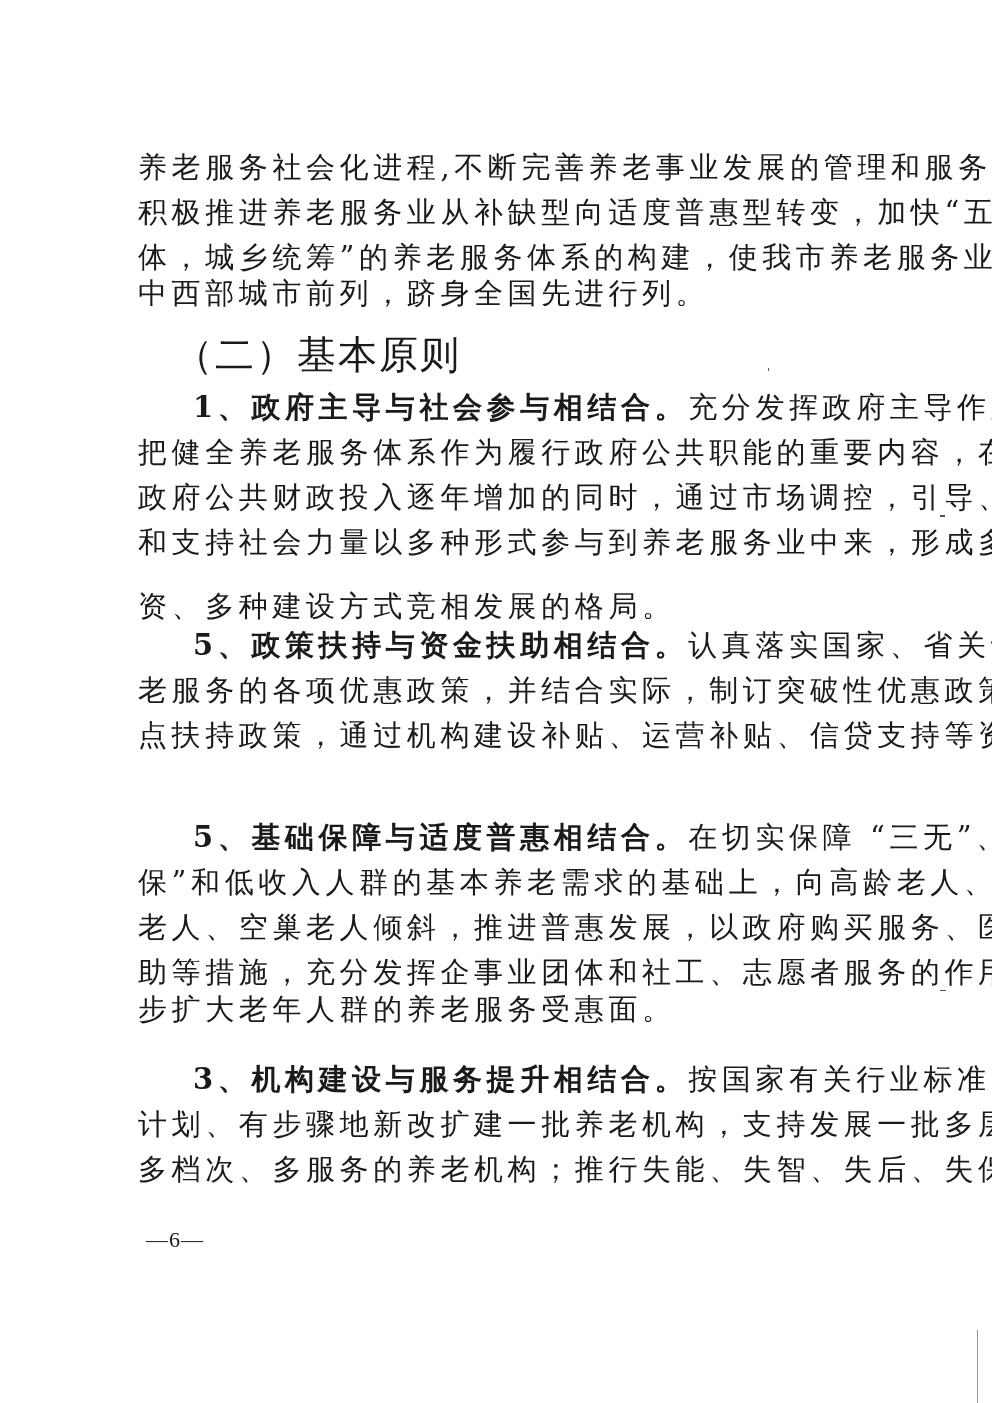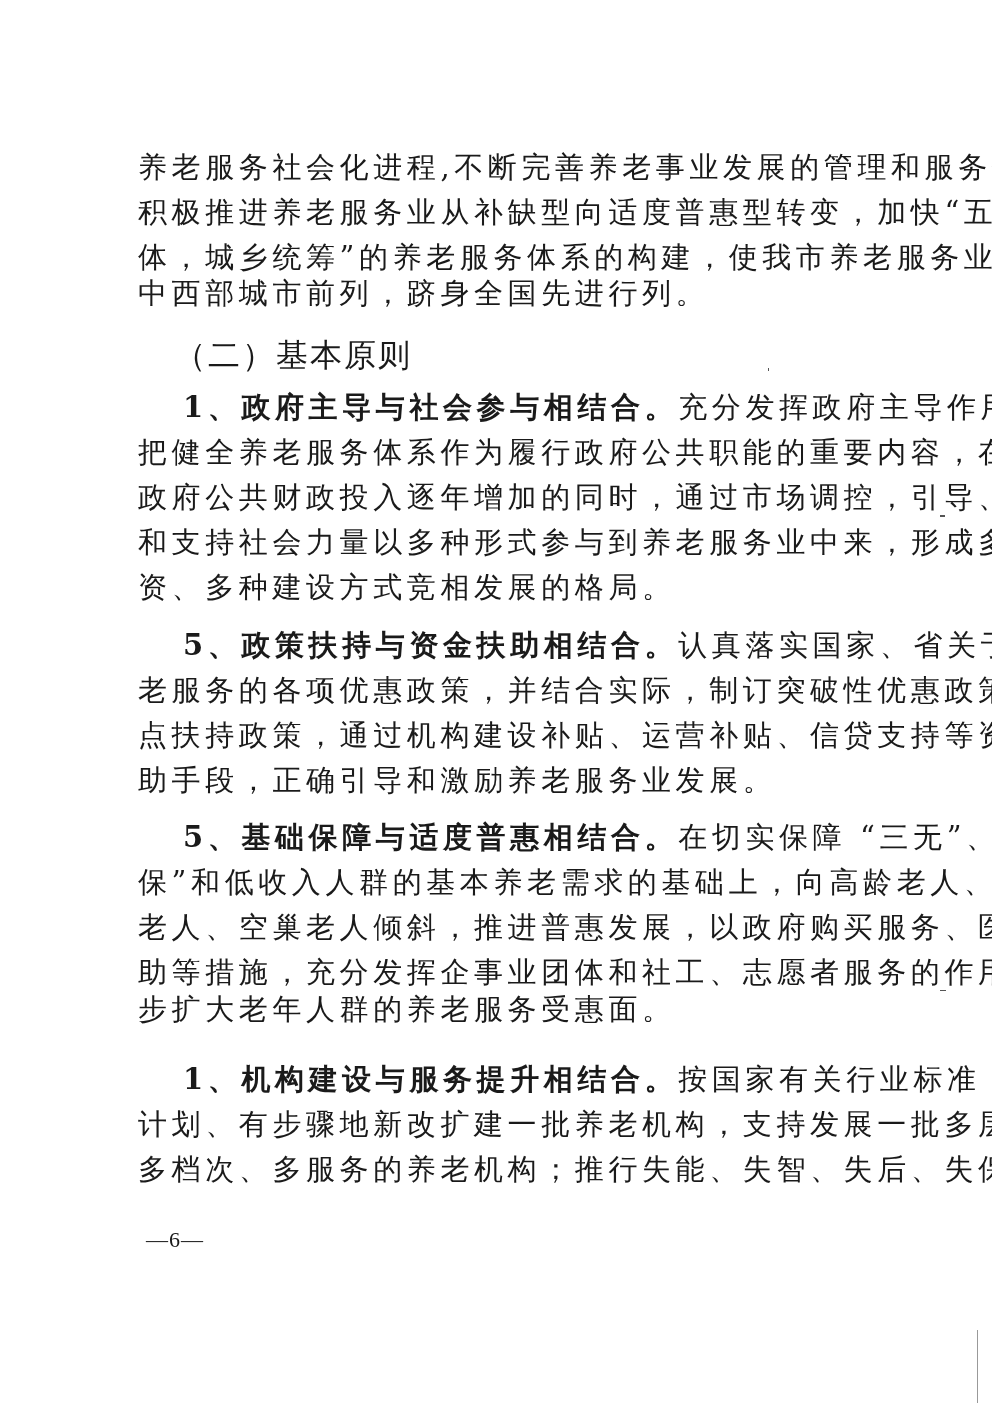"（二）基本原则" .heading { font-size: 32px -> 39px }
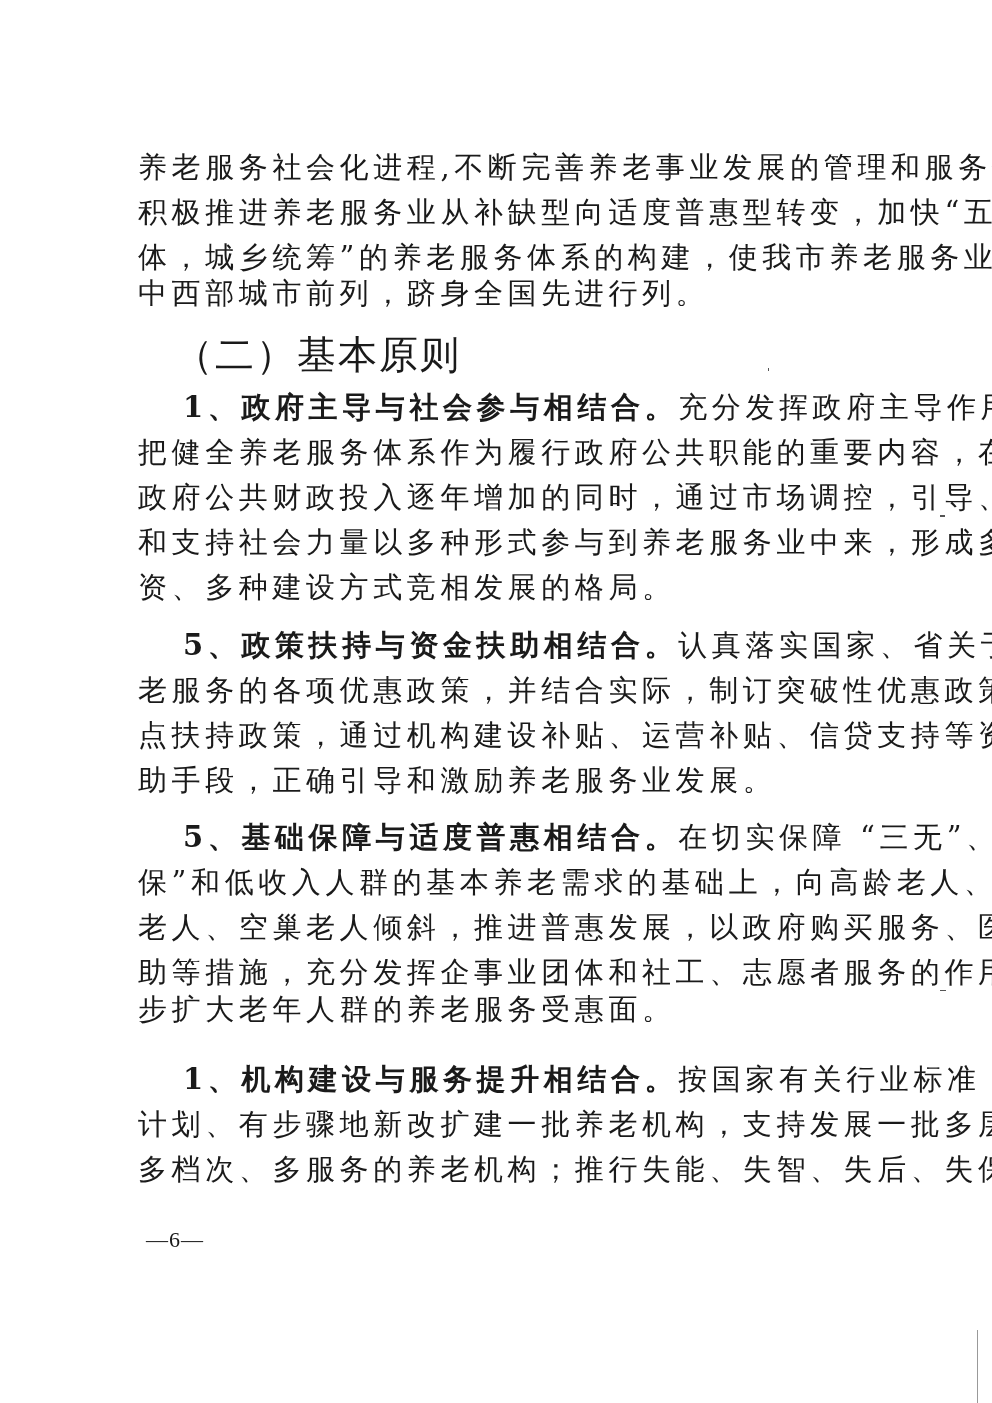"1、政府主导与社会参与相结合。" .bold { margin-left: none -> 10px }
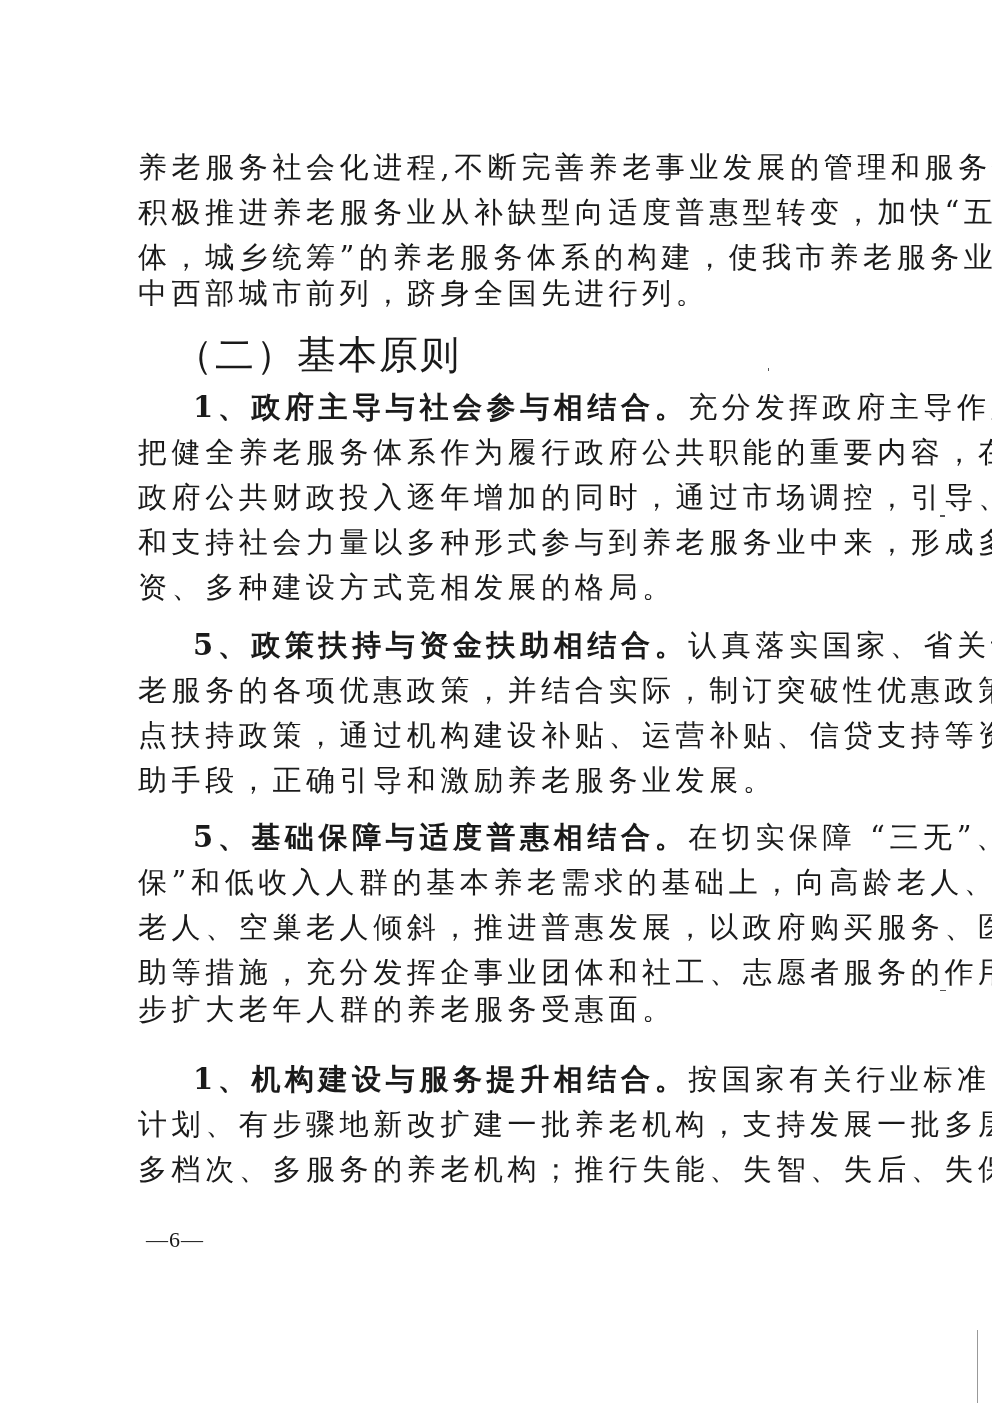"资、多种建设方式竞相发展的格局。" div.line { top: 570px -> 589px }
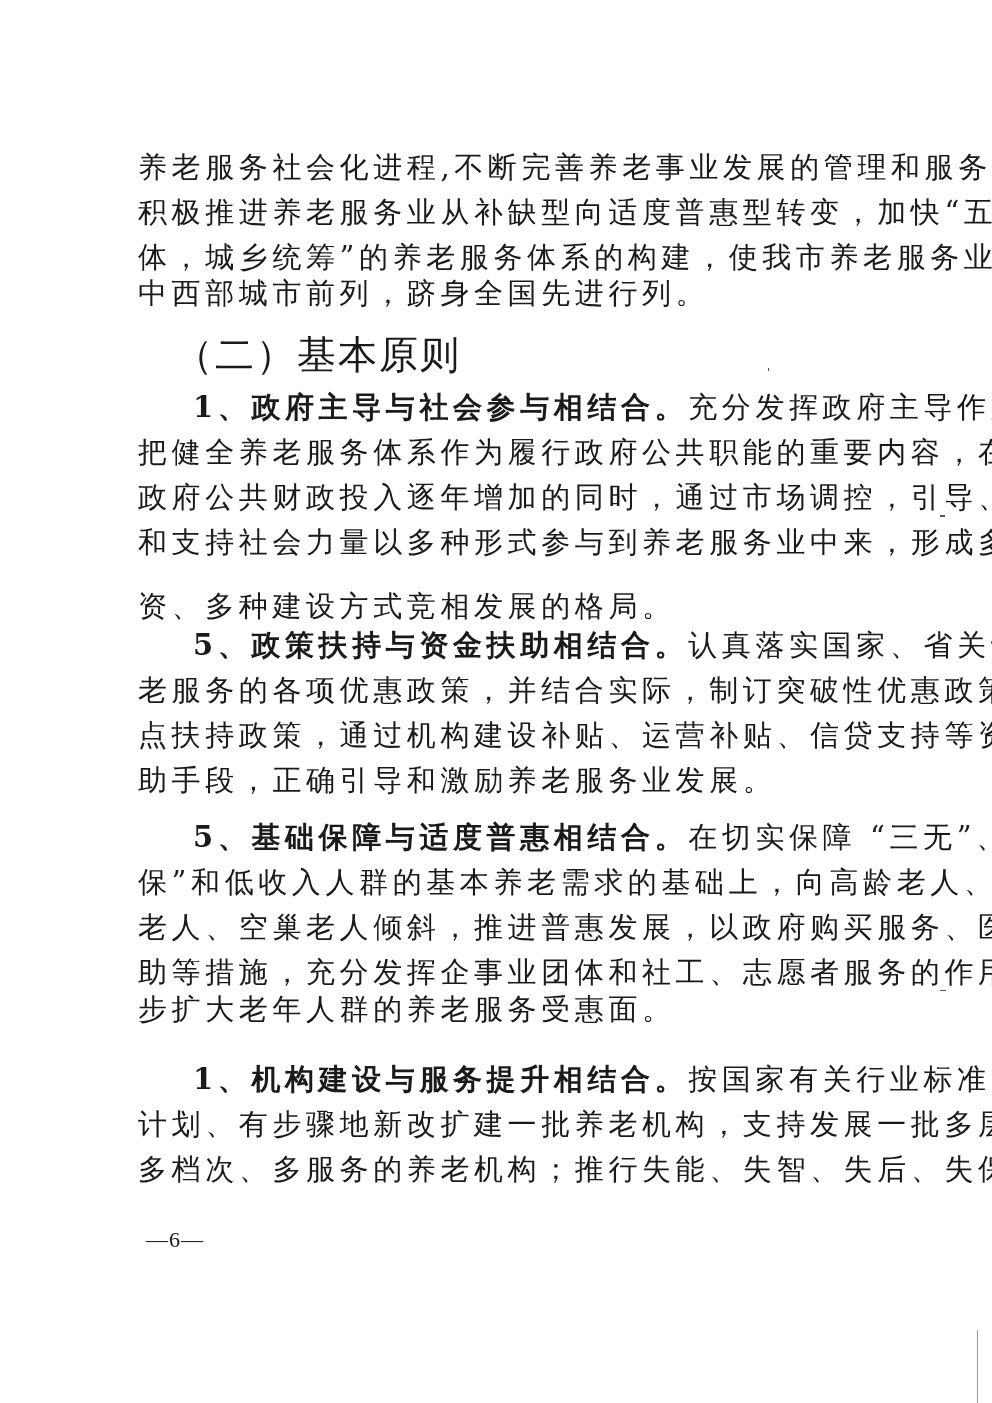"助手段，正确引导和激励养老服务业发展。" div.line { html: <div>助手段，正确引导和激励养老服务业发展。</div> -> none }
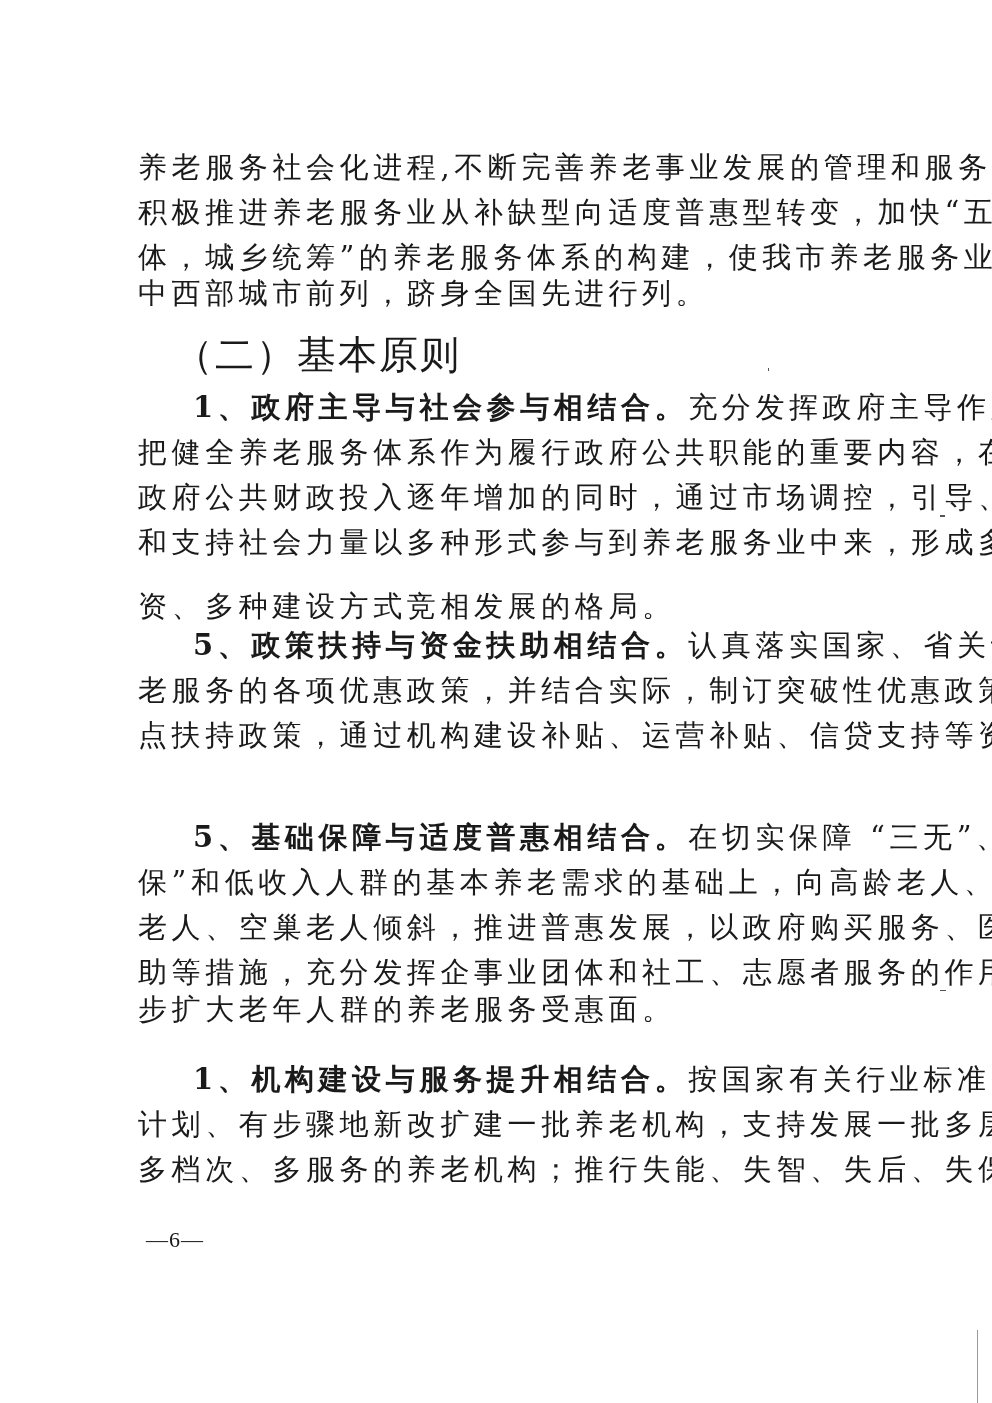"1、机构建设与服务提升相结合。" span.bold { text: 1 -> 3 }
